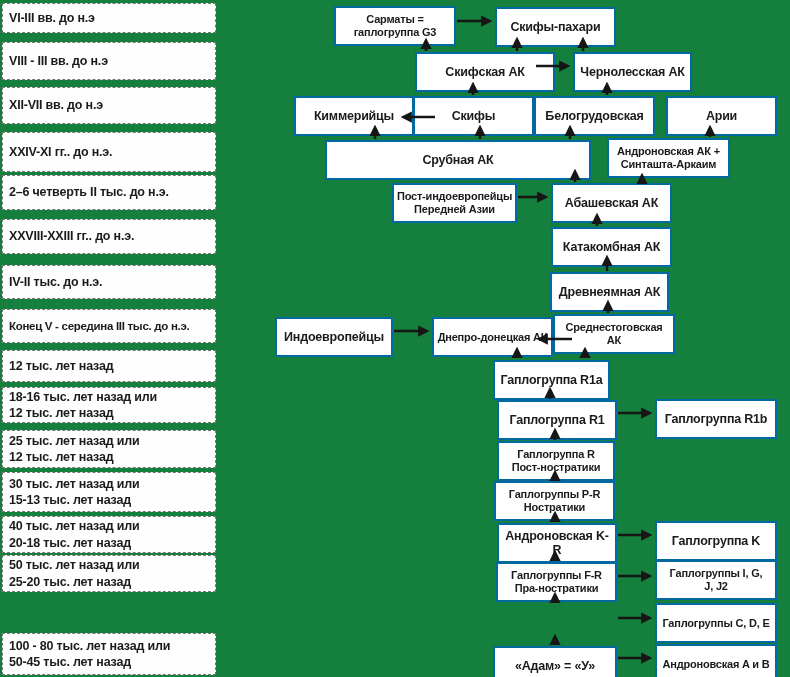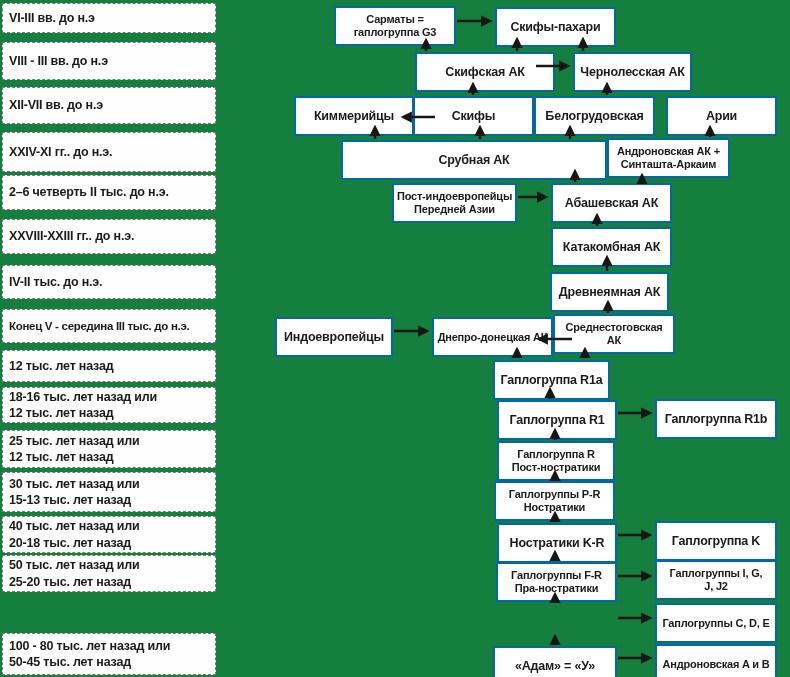"Срубная АК" div.node { left: 341px -> 325px }
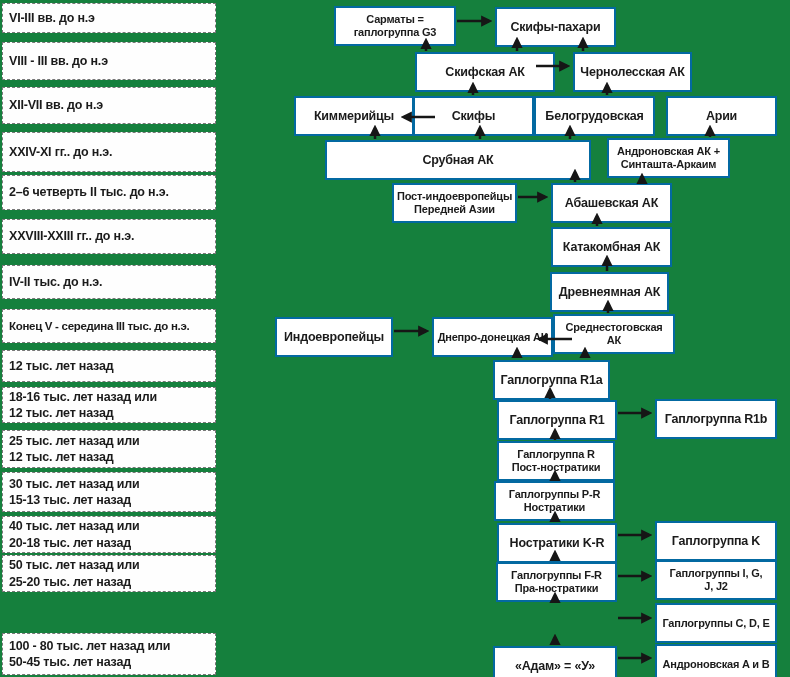"Ностратики K-R" div.node { text: Ностратики -> Андроновская }
